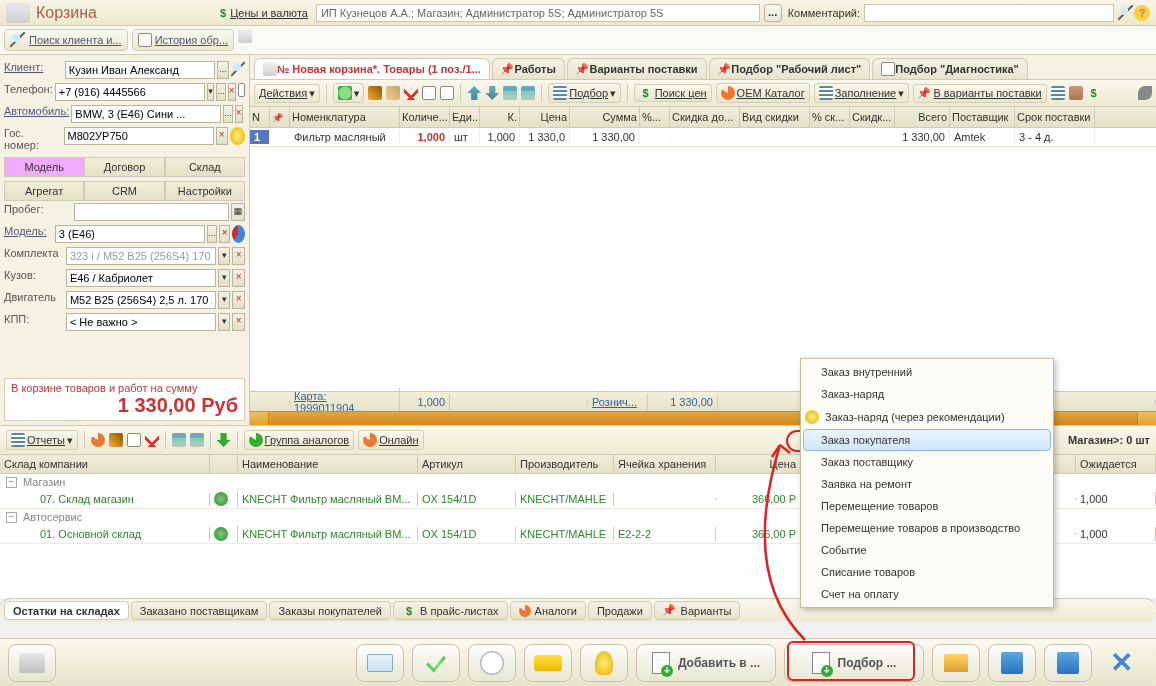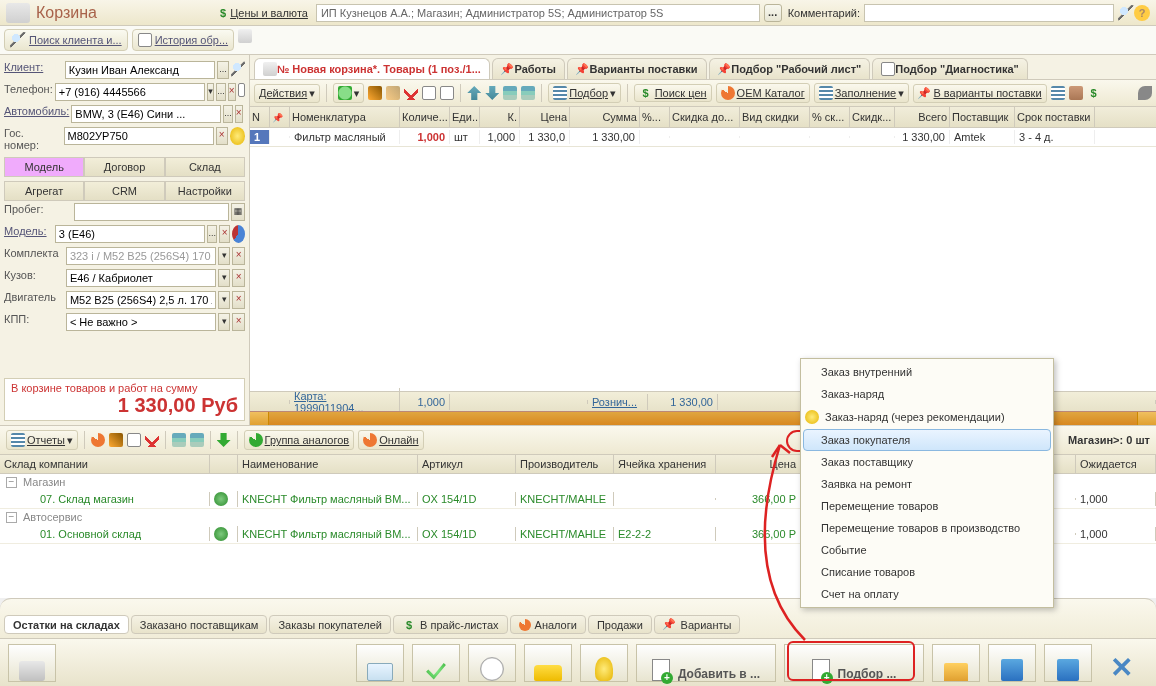"Остатки на складах" .bottom-tabs { padding: 16px 4px -> 2px 4px }
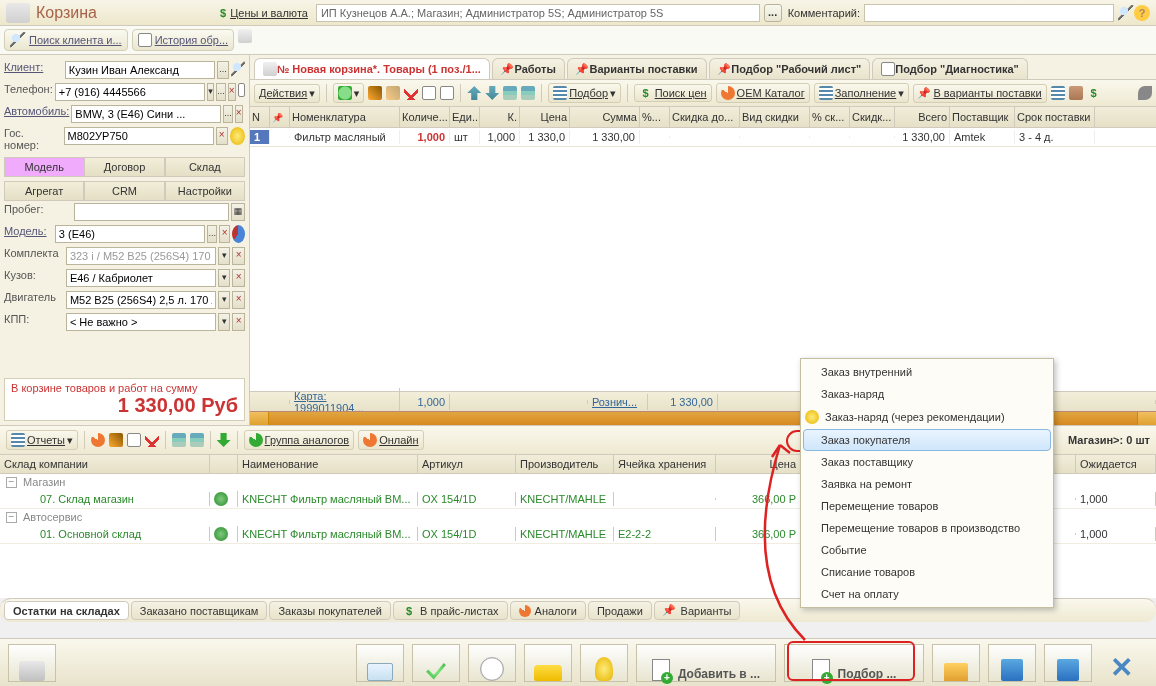"Добавить в ..." .big-btn { align-items: flex-end -> center; border-radius: 0 -> 8px }
